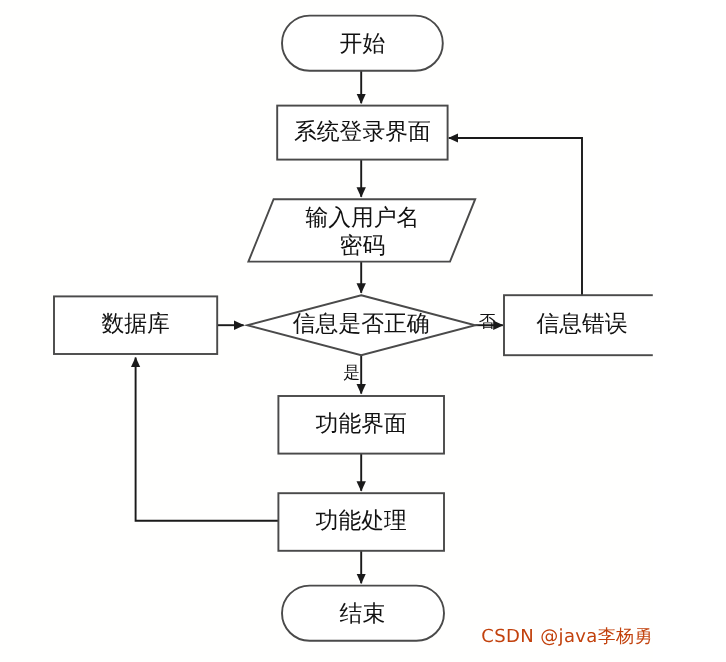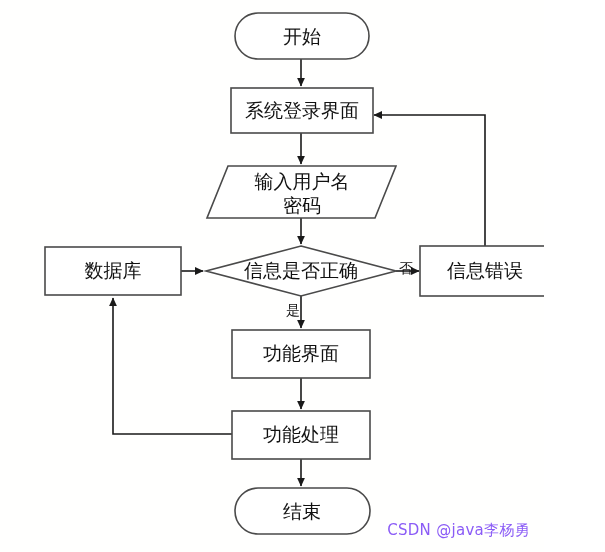"CSDN @java李杨勇" .watermark { color: #8b5cf6 -> #c2410c; right: 14px -> 0 }
